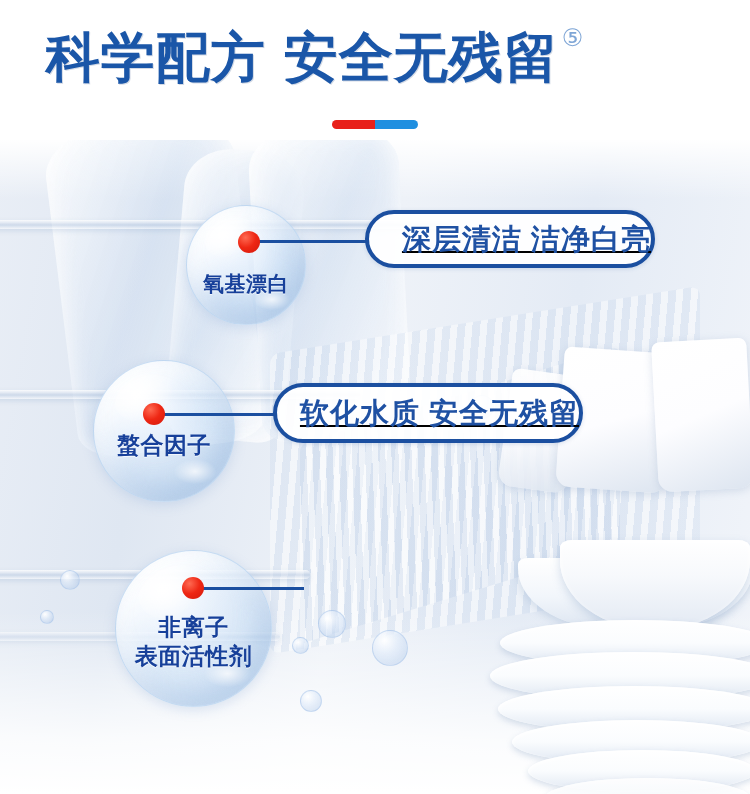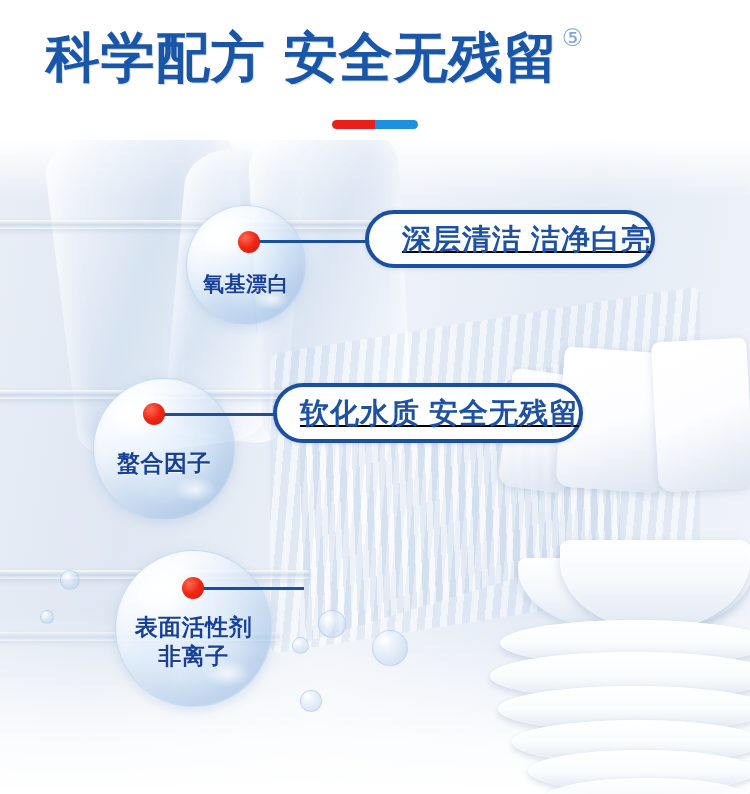"螯合因子" #callout-2 .bubble { top: 23px -> 5px }
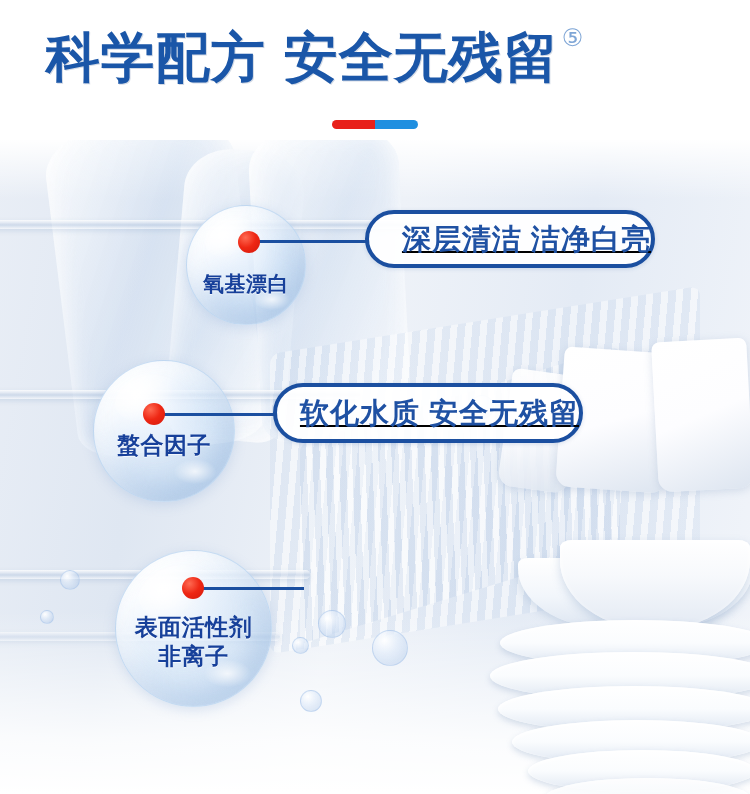"表面活性剂" div { order: before "非离子" -> after "非离子" }
